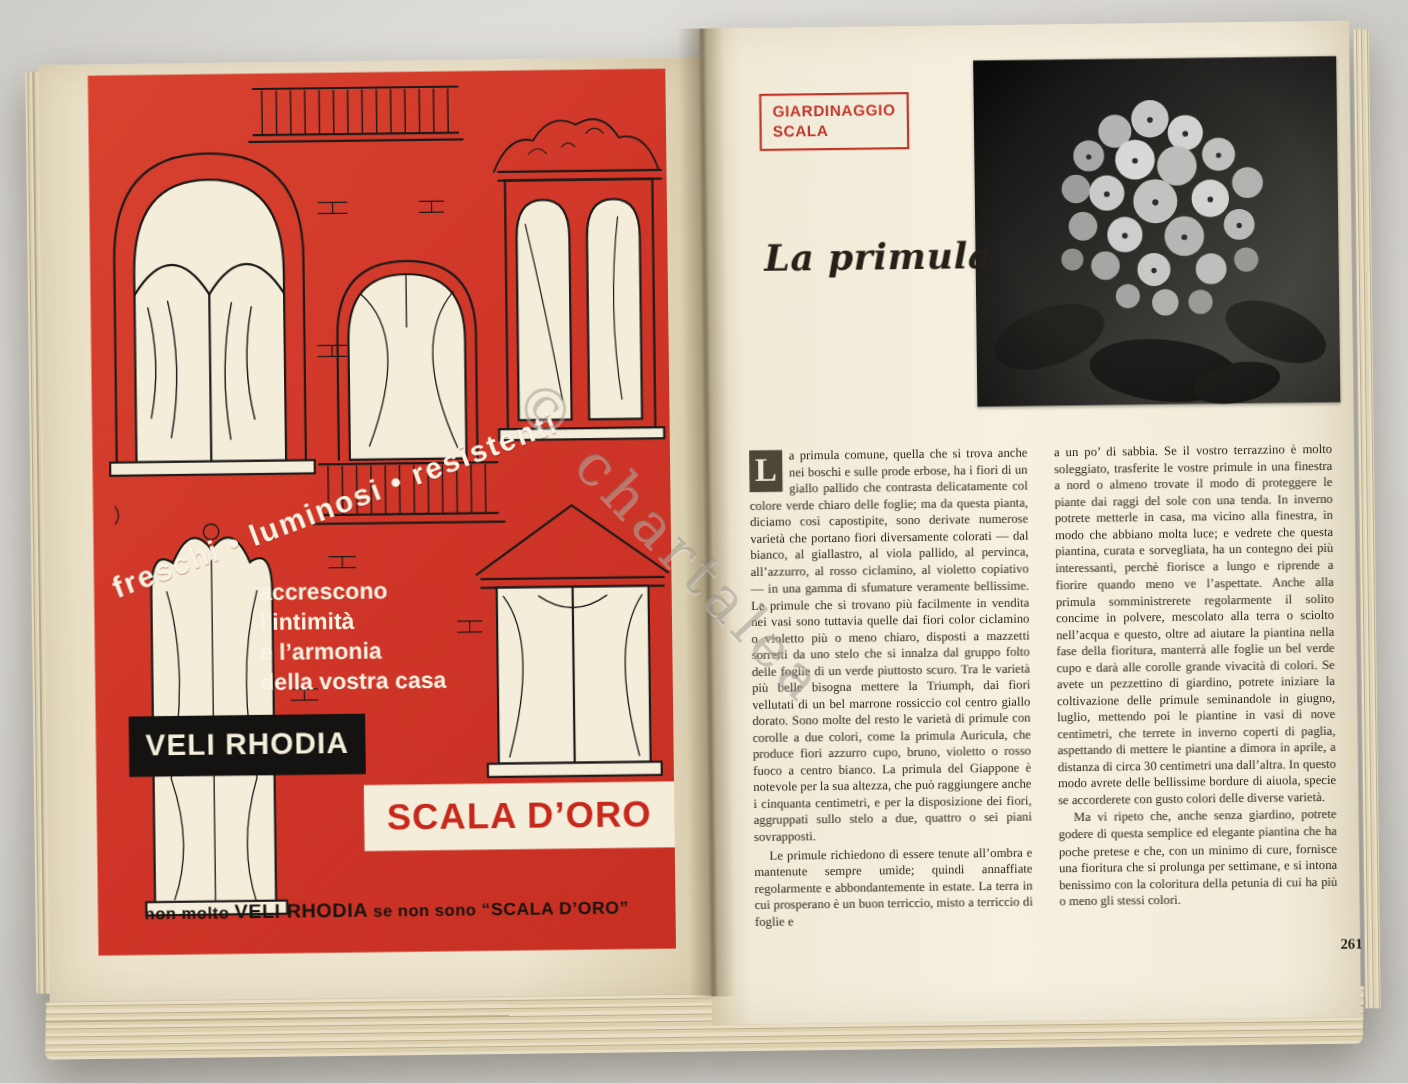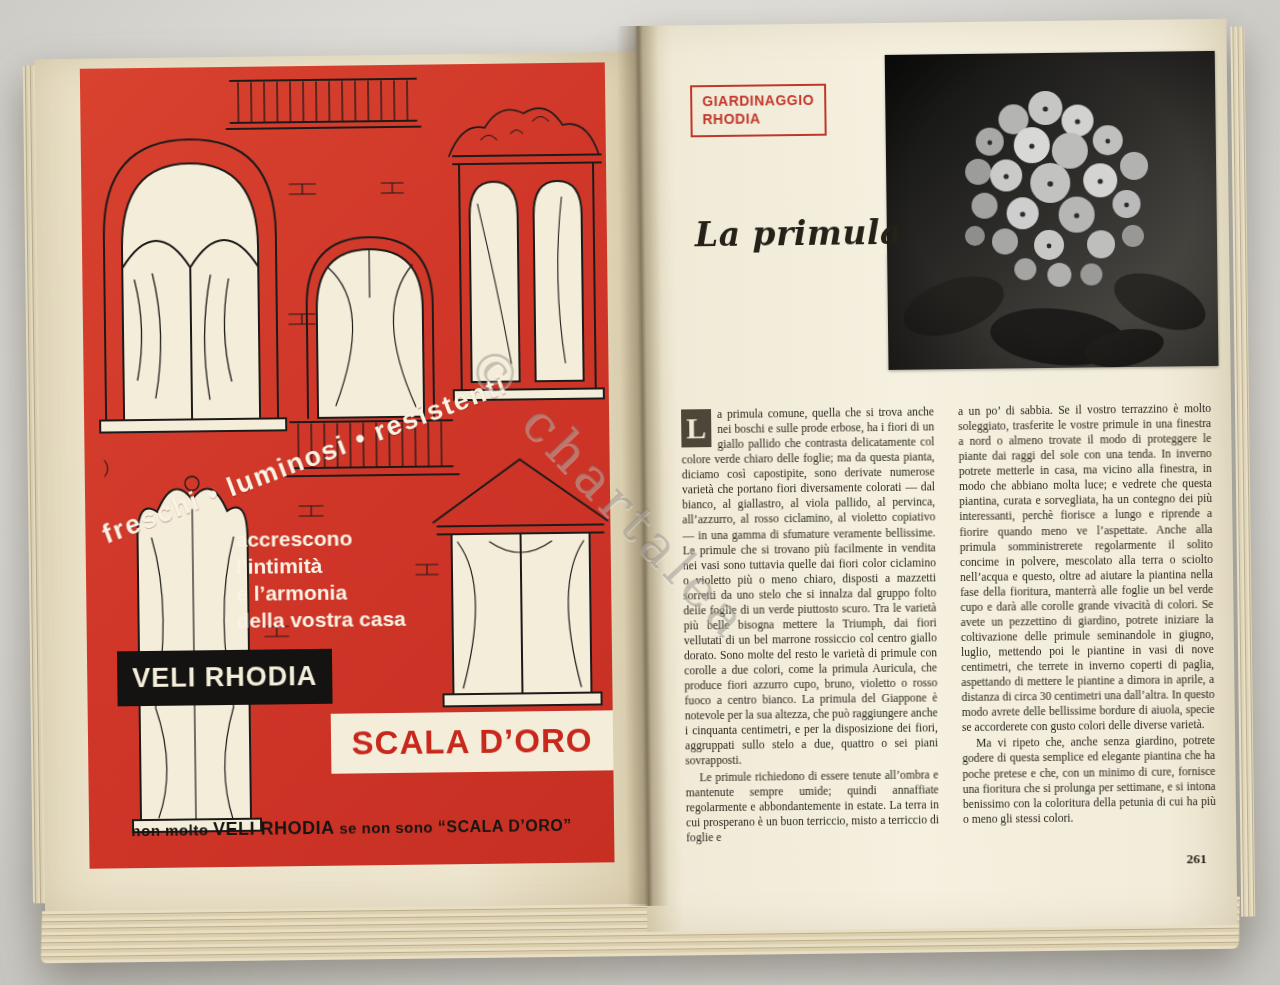"RHODIA" div { text: RHODIA -> SCALA }
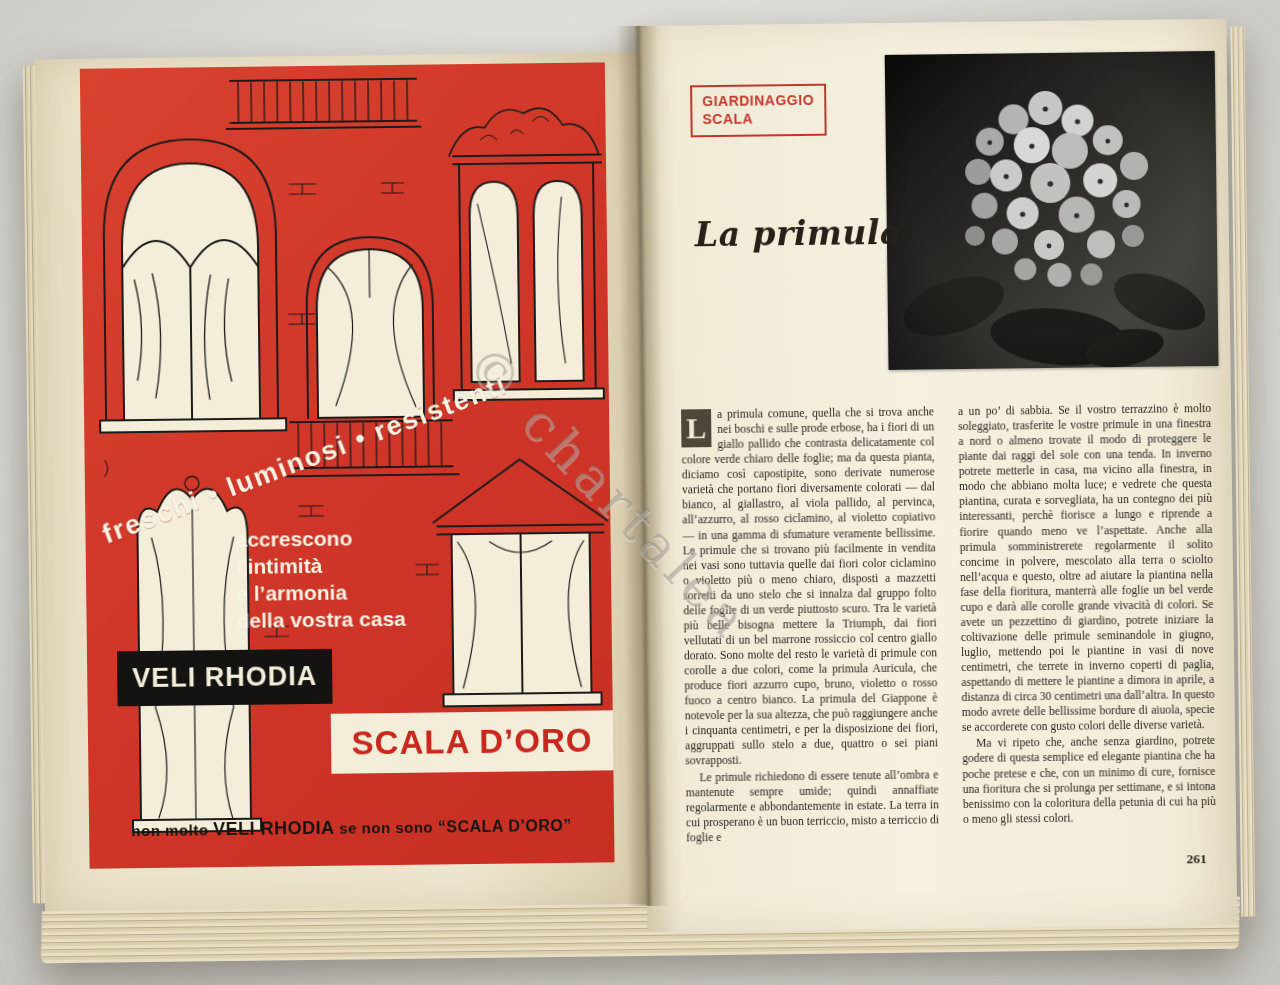"261" .page-number { left: 540px -> 572px }
